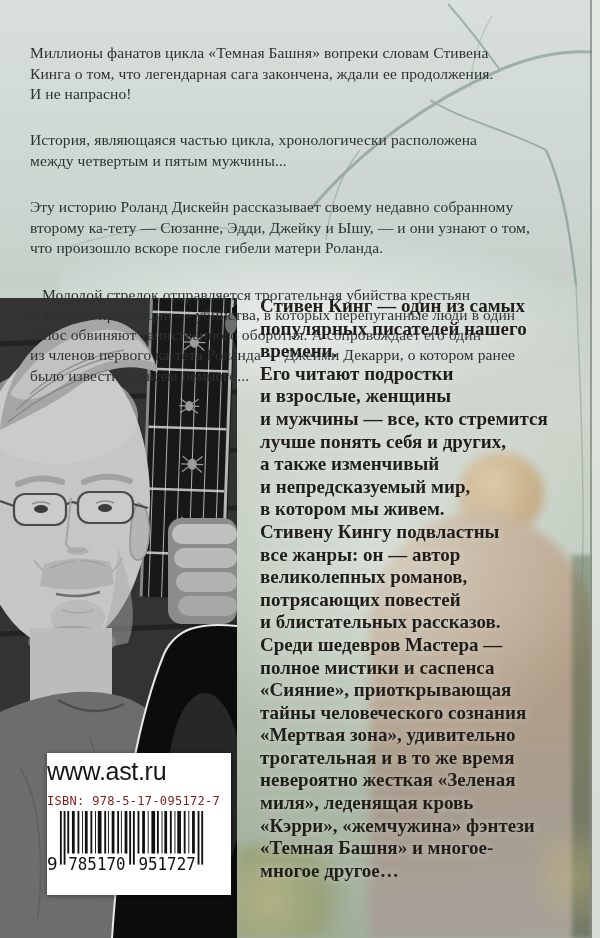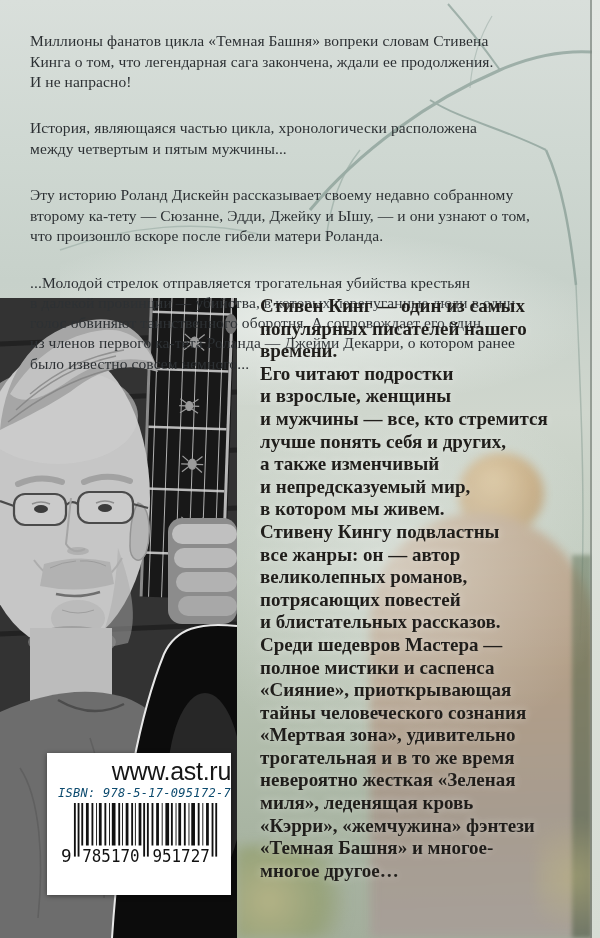"Миллионы фанатов цикла «Темная Башня»" .synopsis { top: 11px -> 23px }
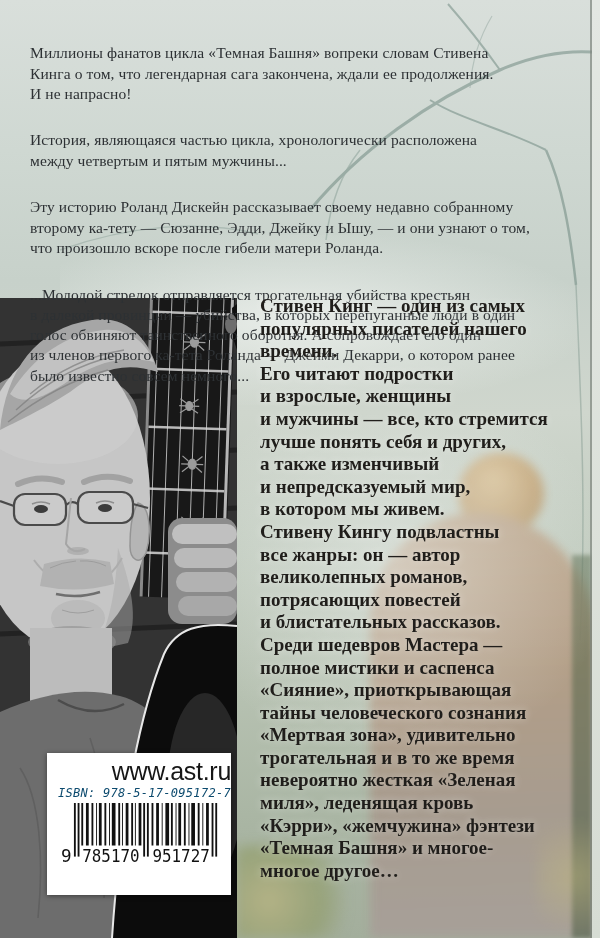"www.ast.ru" .ast-label { align-items: flex-end -> flex-start }
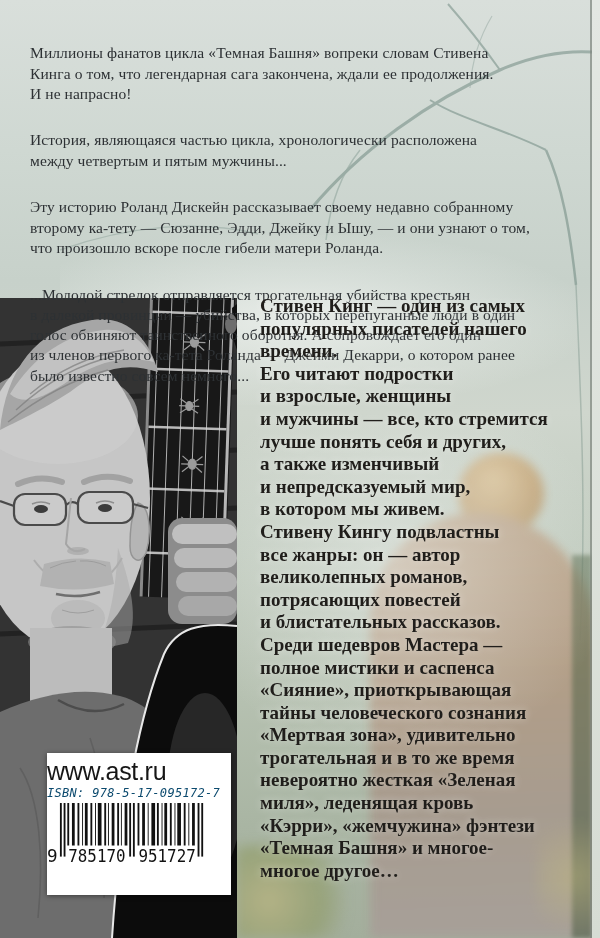"ISBN: 978-5-17-095172-7" .isbn { color: #0c4a6e -> #7f1d1d; font-style: italic -> none; margin-top: 0 -> 8px }
